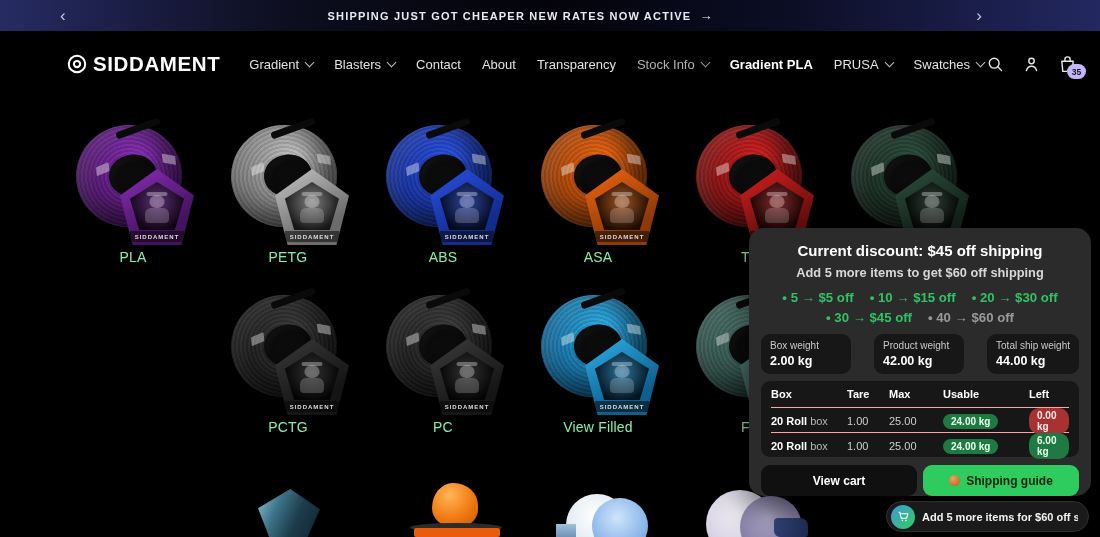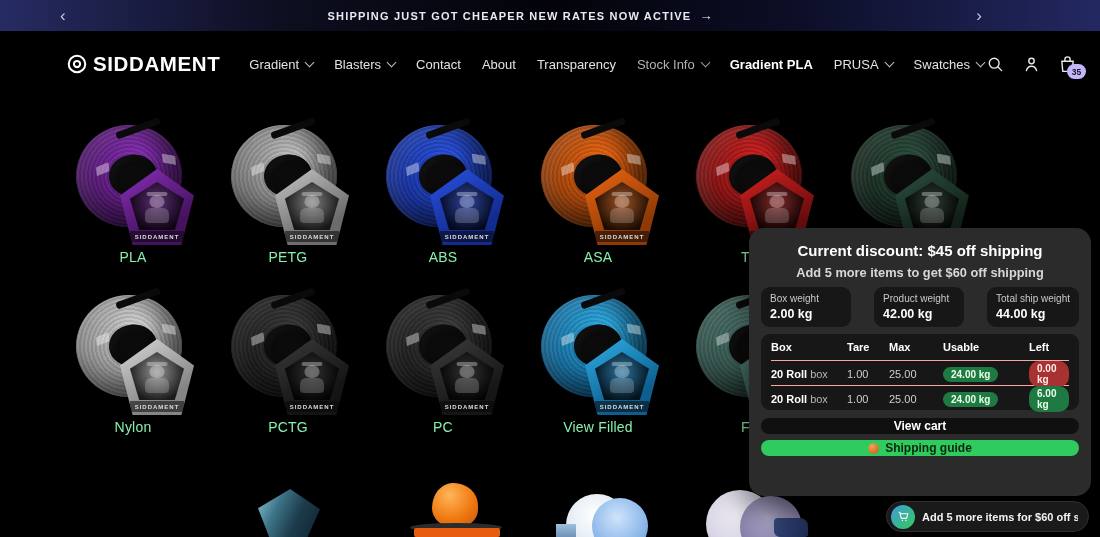"• 5 → $5 off" div.tier-line { html: none -> <div><span>• 5 → $5 off</span><span>• 10 → $15 off</span><span>• 20 → $30 off</span></div> }
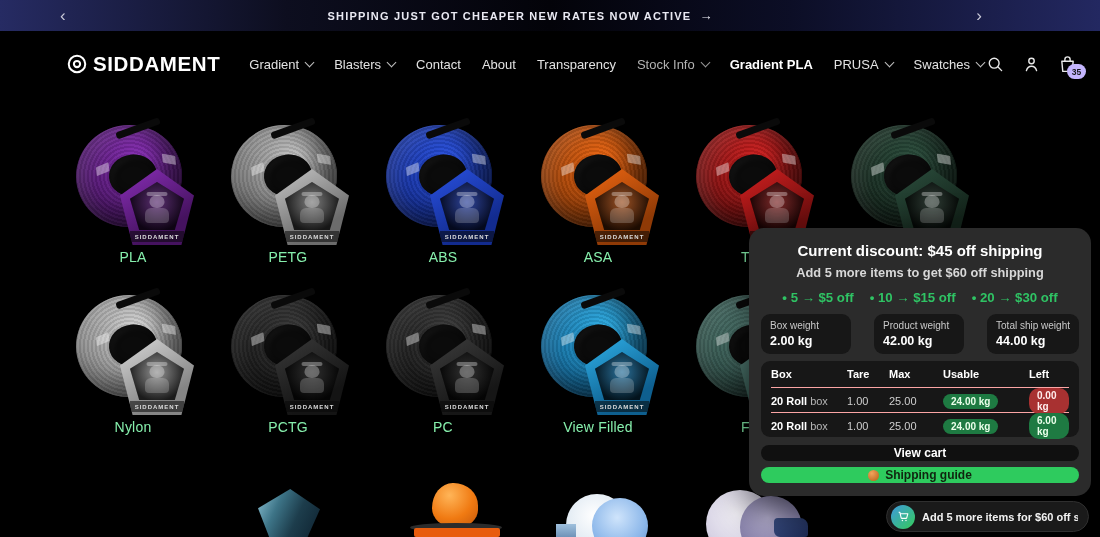"• 30 → $45 off" div.tier-line { html: none -> <div><span>• 30 → $45 off</span><span>• 40 → $60 off</span></div> }
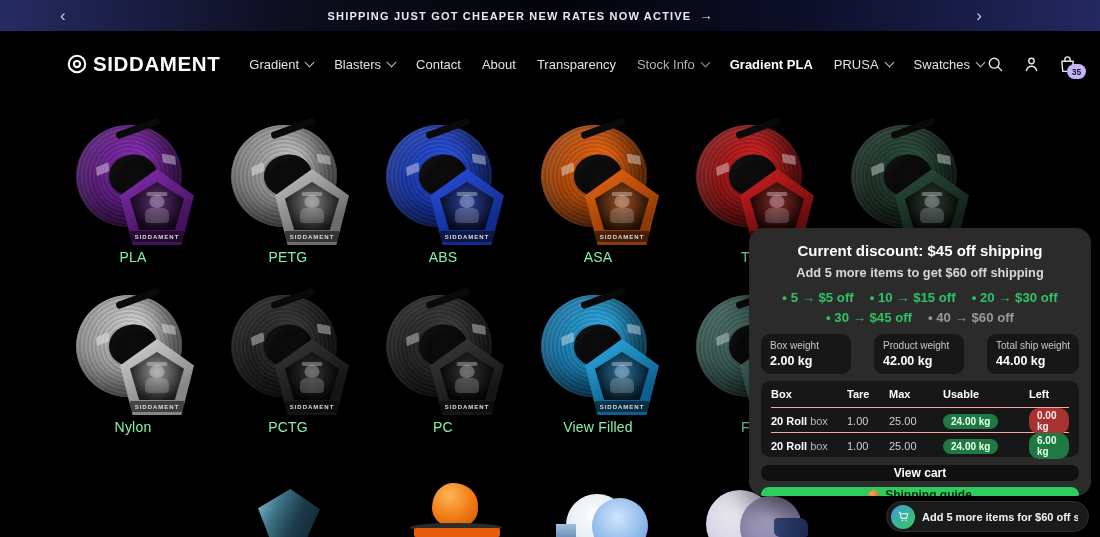"Nylon" a.product-cell { html: <a> <div> <div></div> <div></div> <div></div> <div></div> <div></div> </div> <div> <div> <div></div> <div></div> <div></div> </div> <div>SIDDAMENT</div> </div> <div>Nylon</div> </a> -> none }
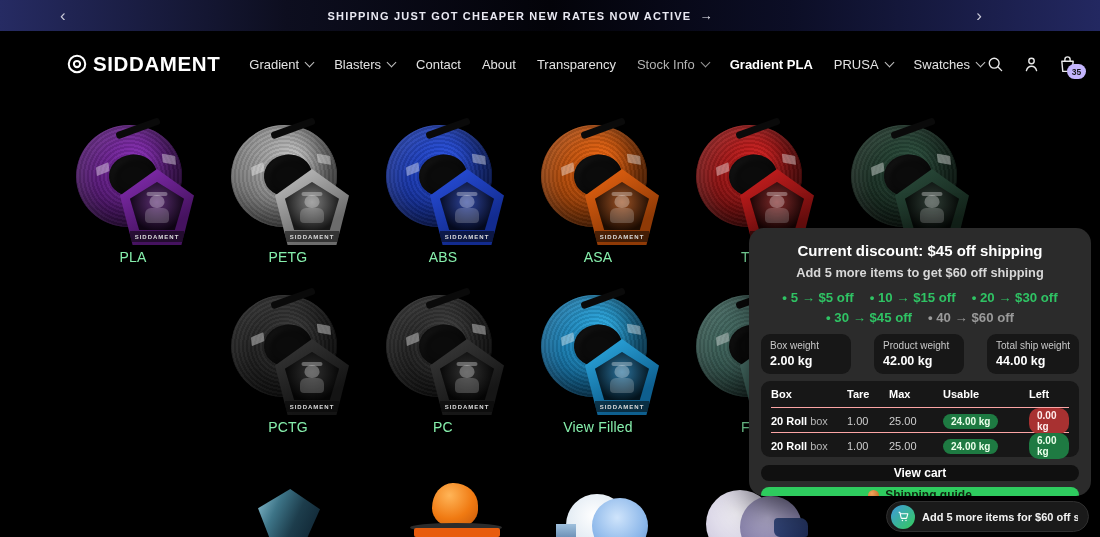"View cart" .pp-actions { flex-direction: column -> none }
